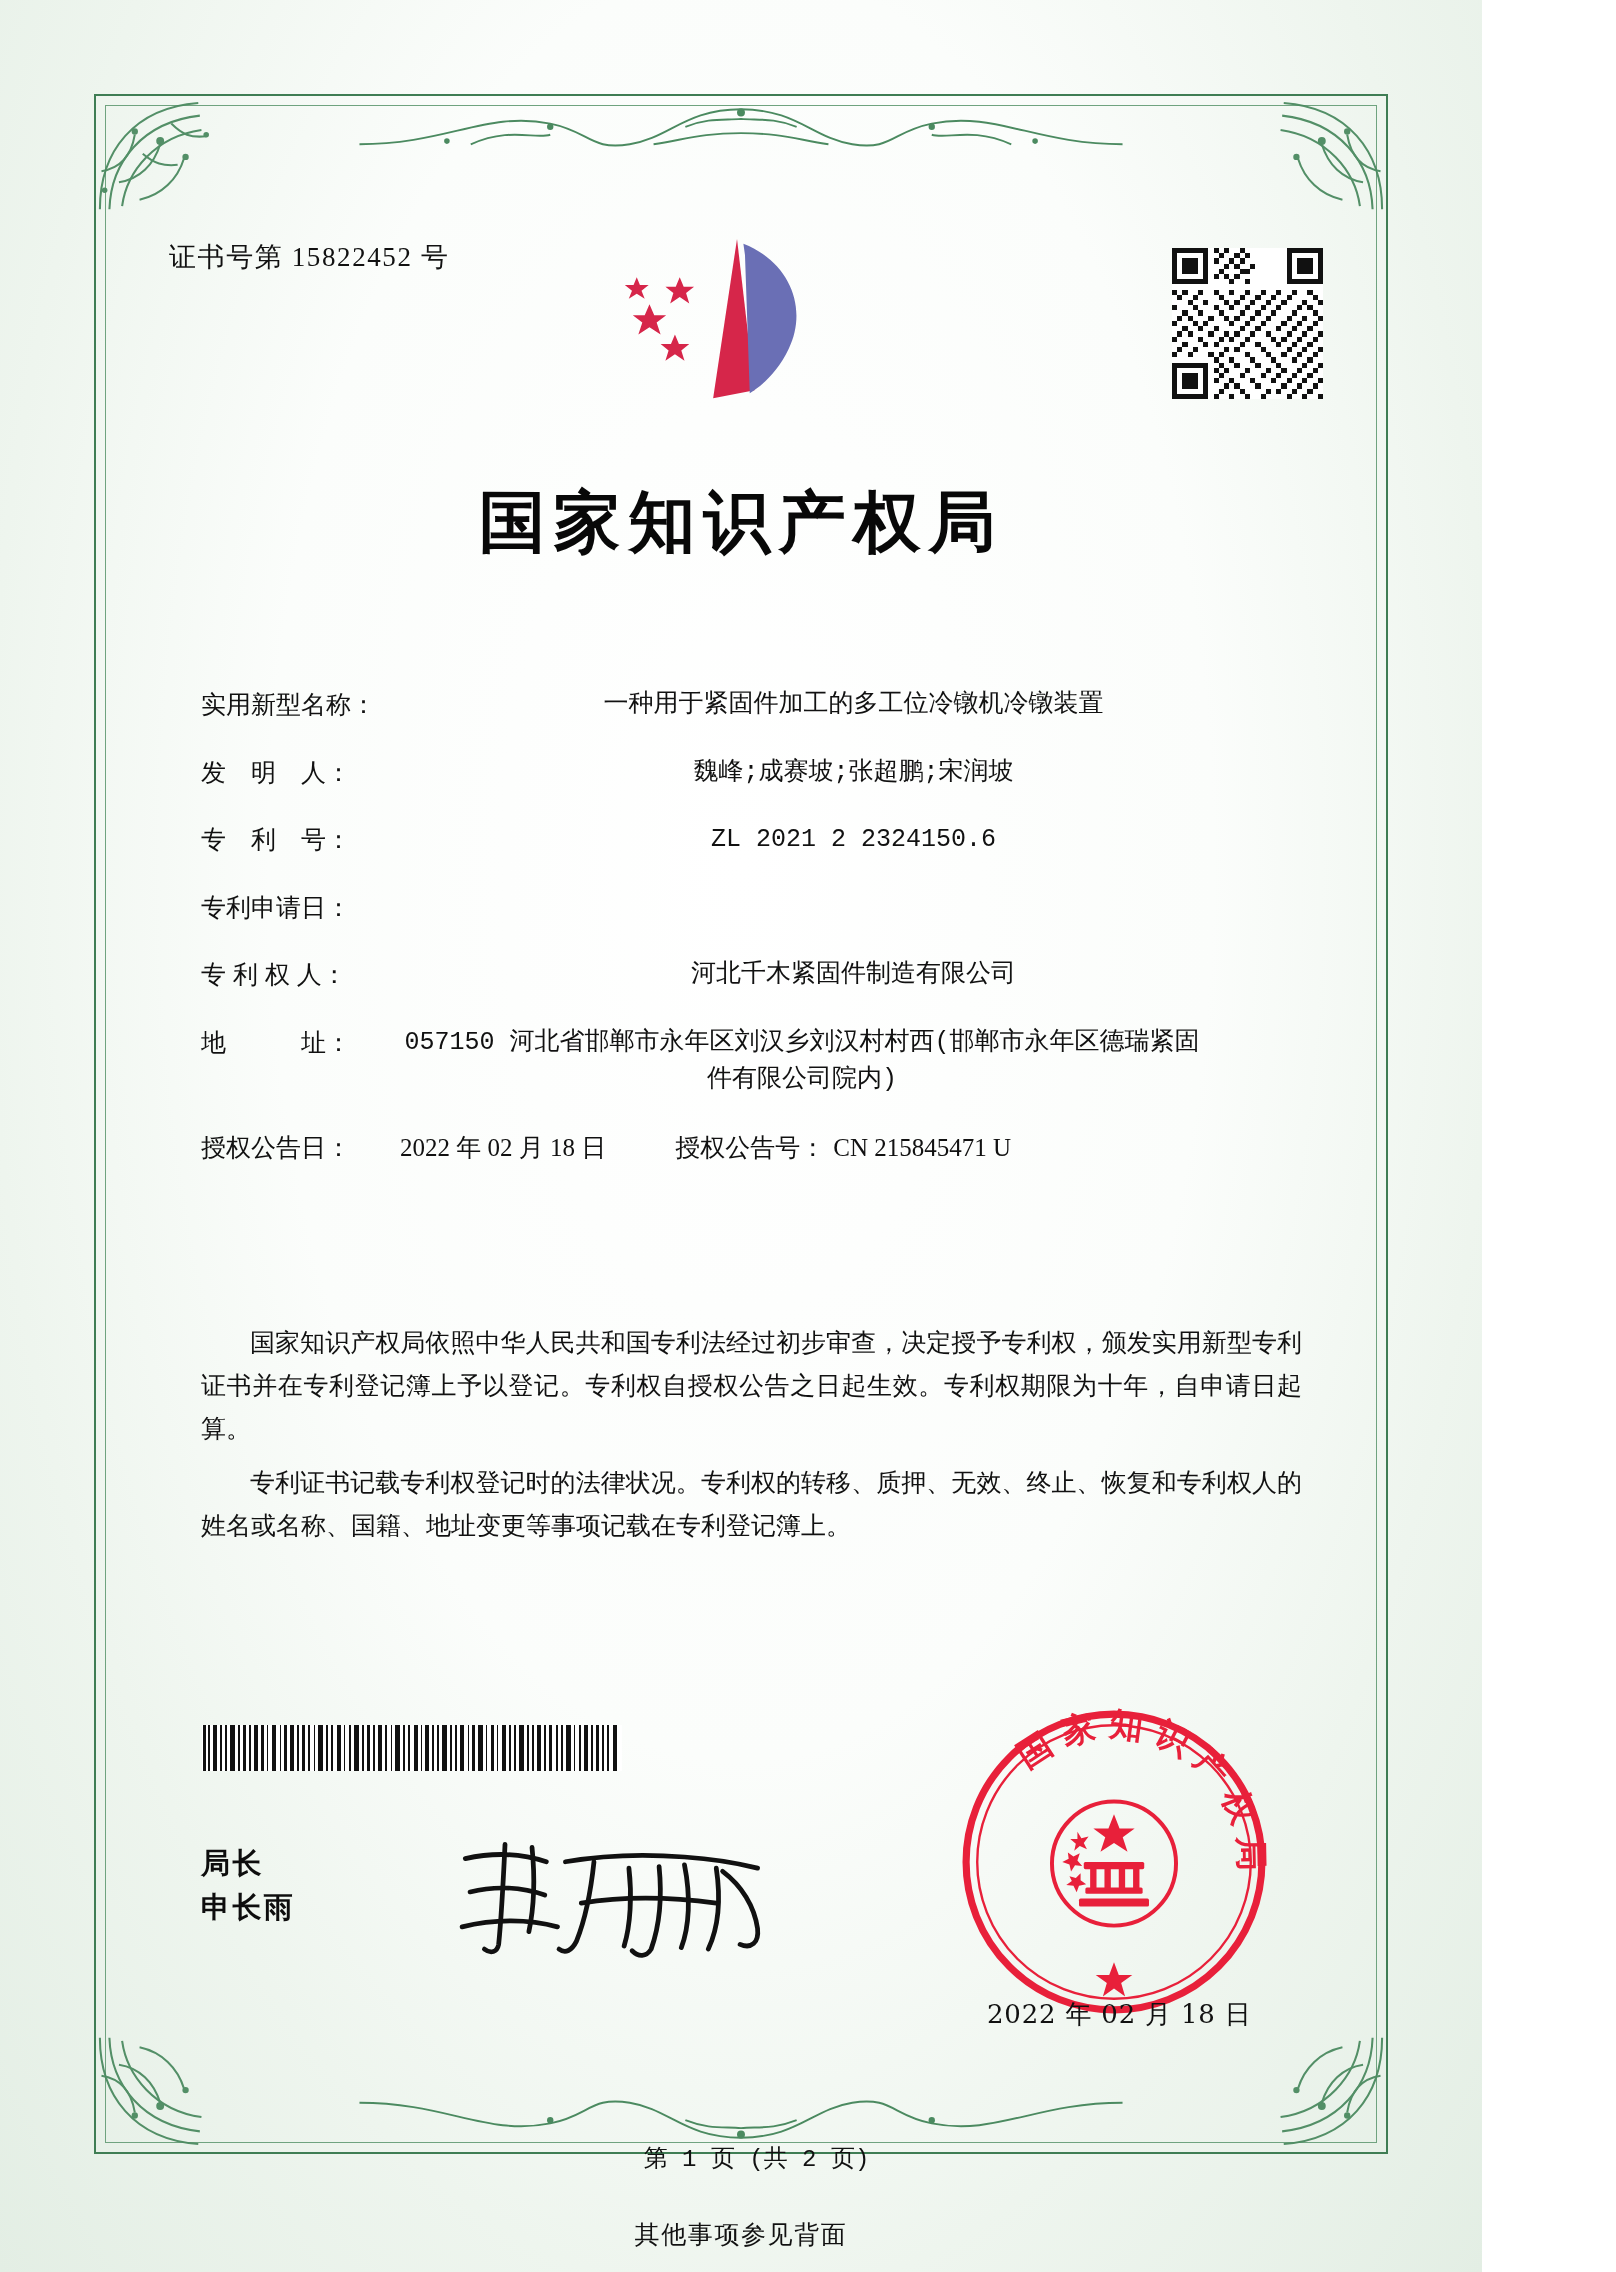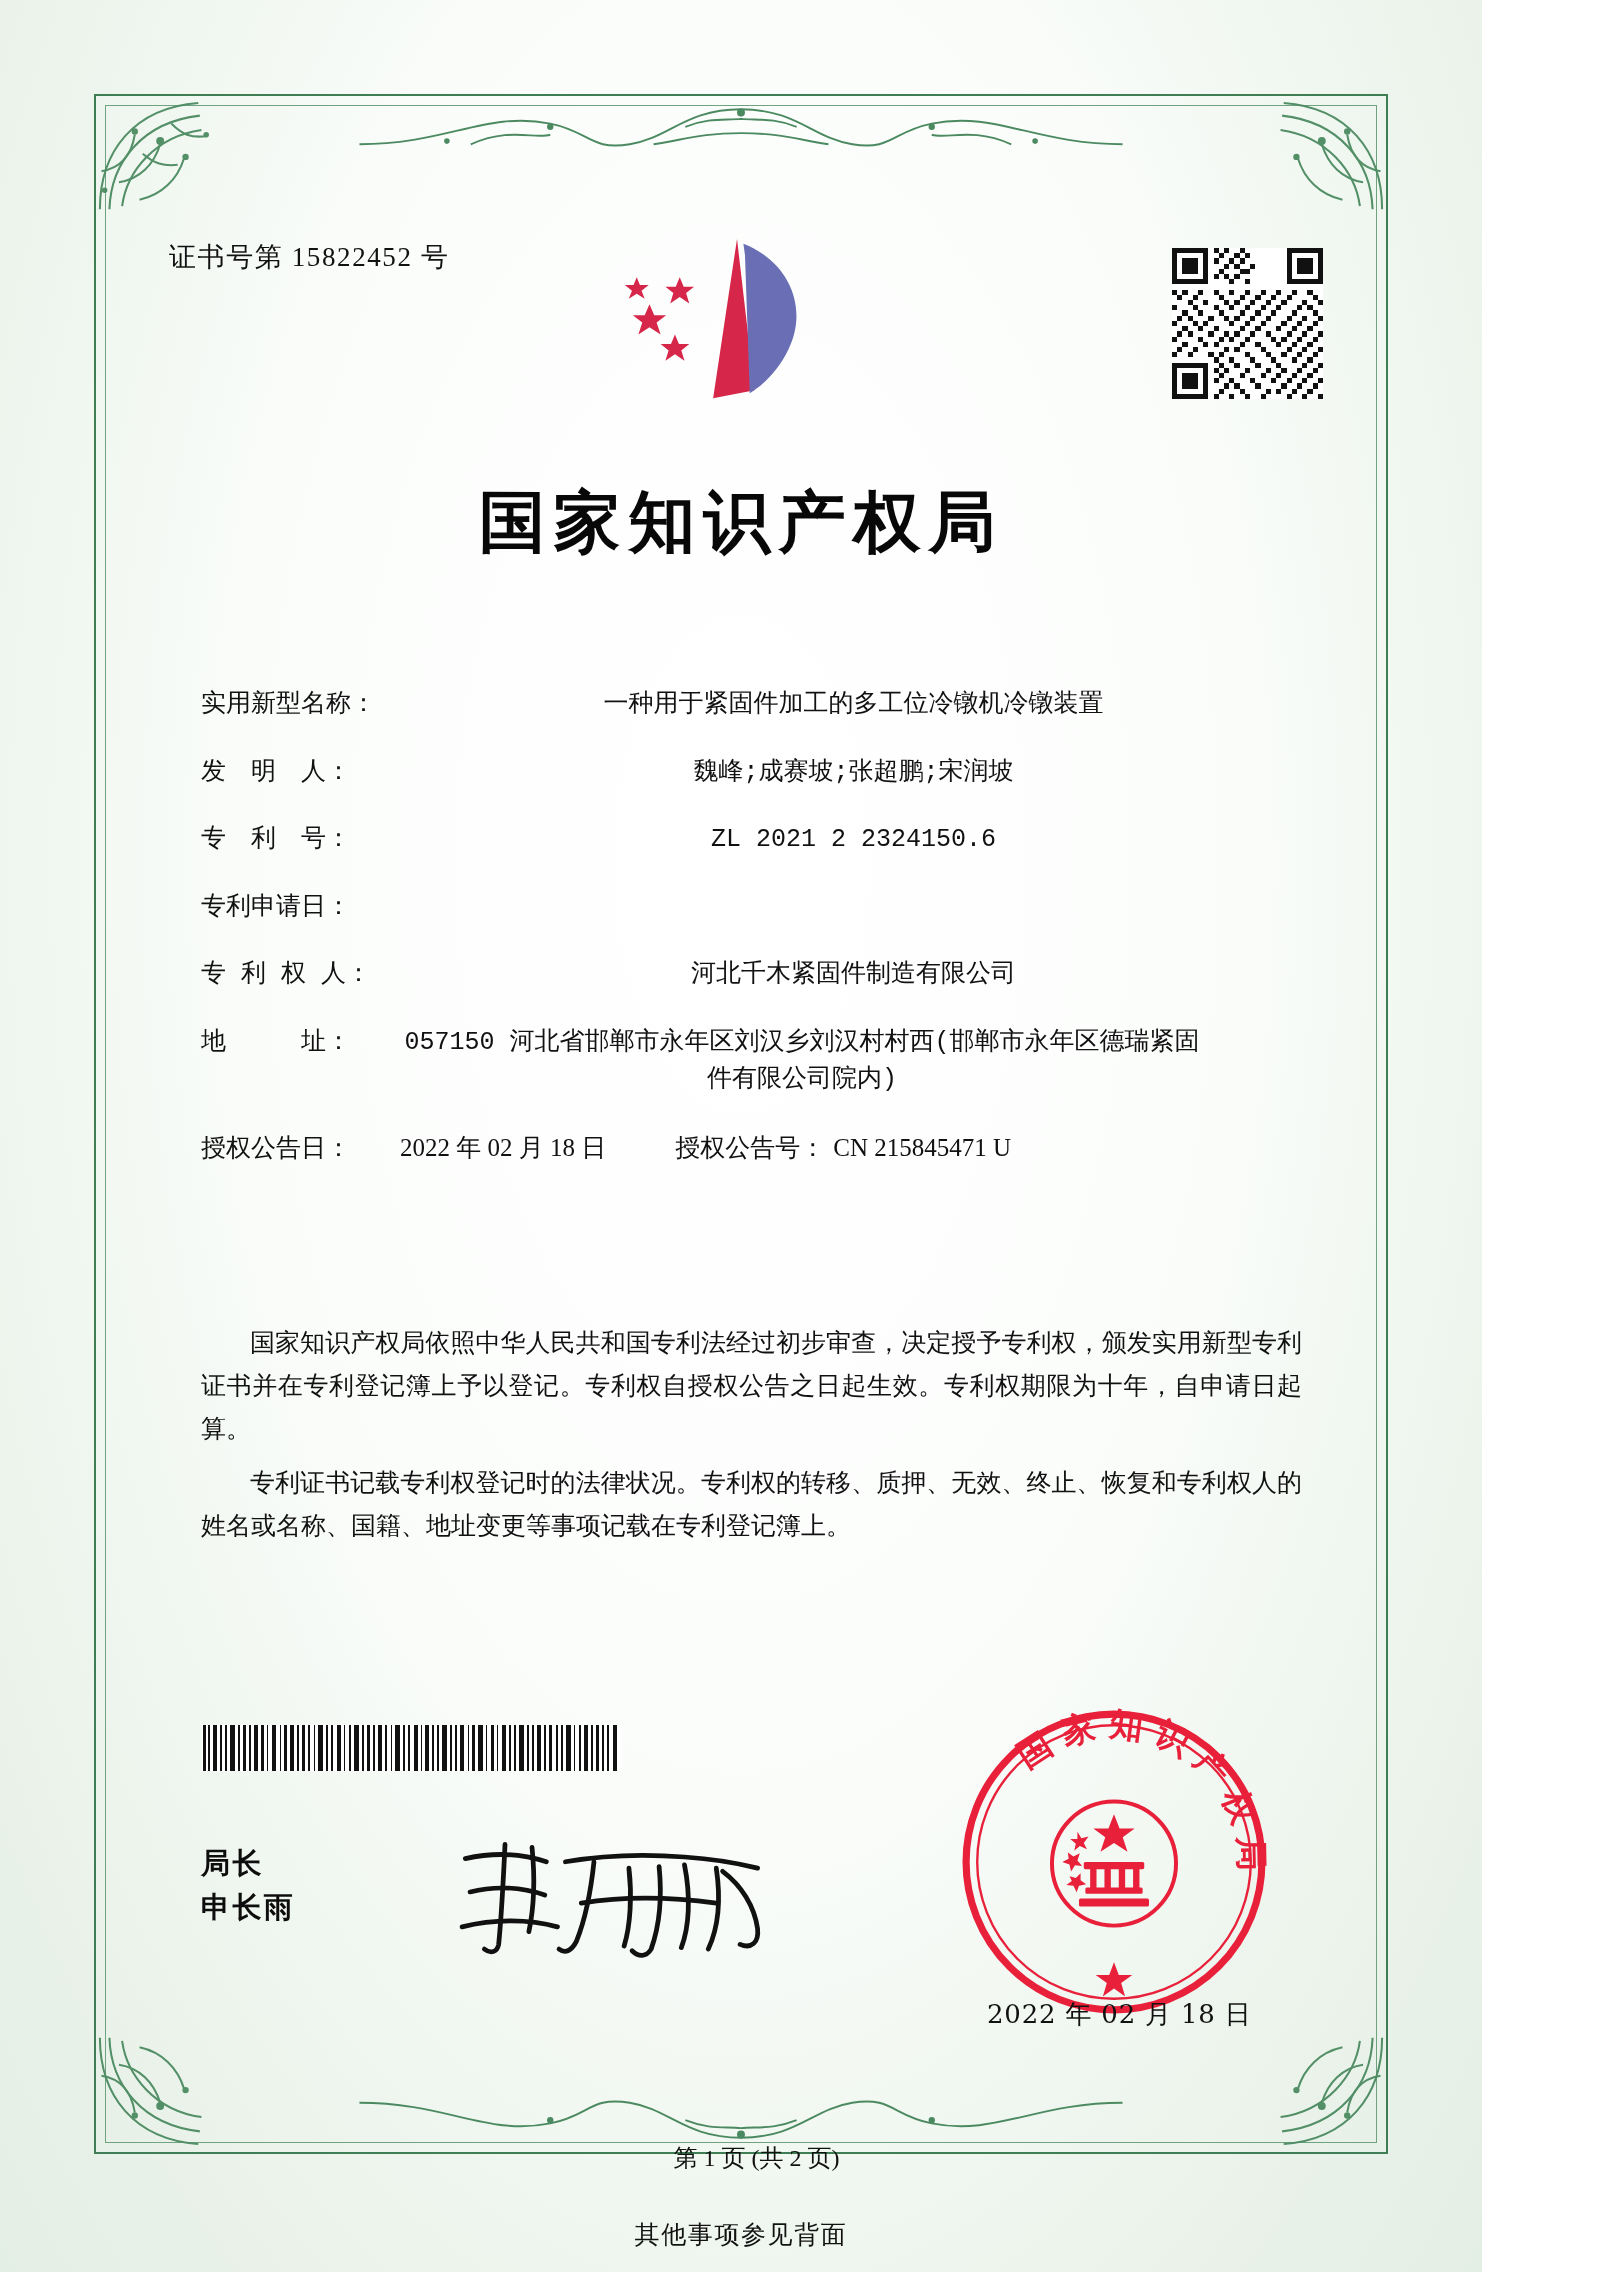"实用新型名称：" .row .label { font-family: Liberation Mono, monospace -> Liberation Sans, sans-serif }
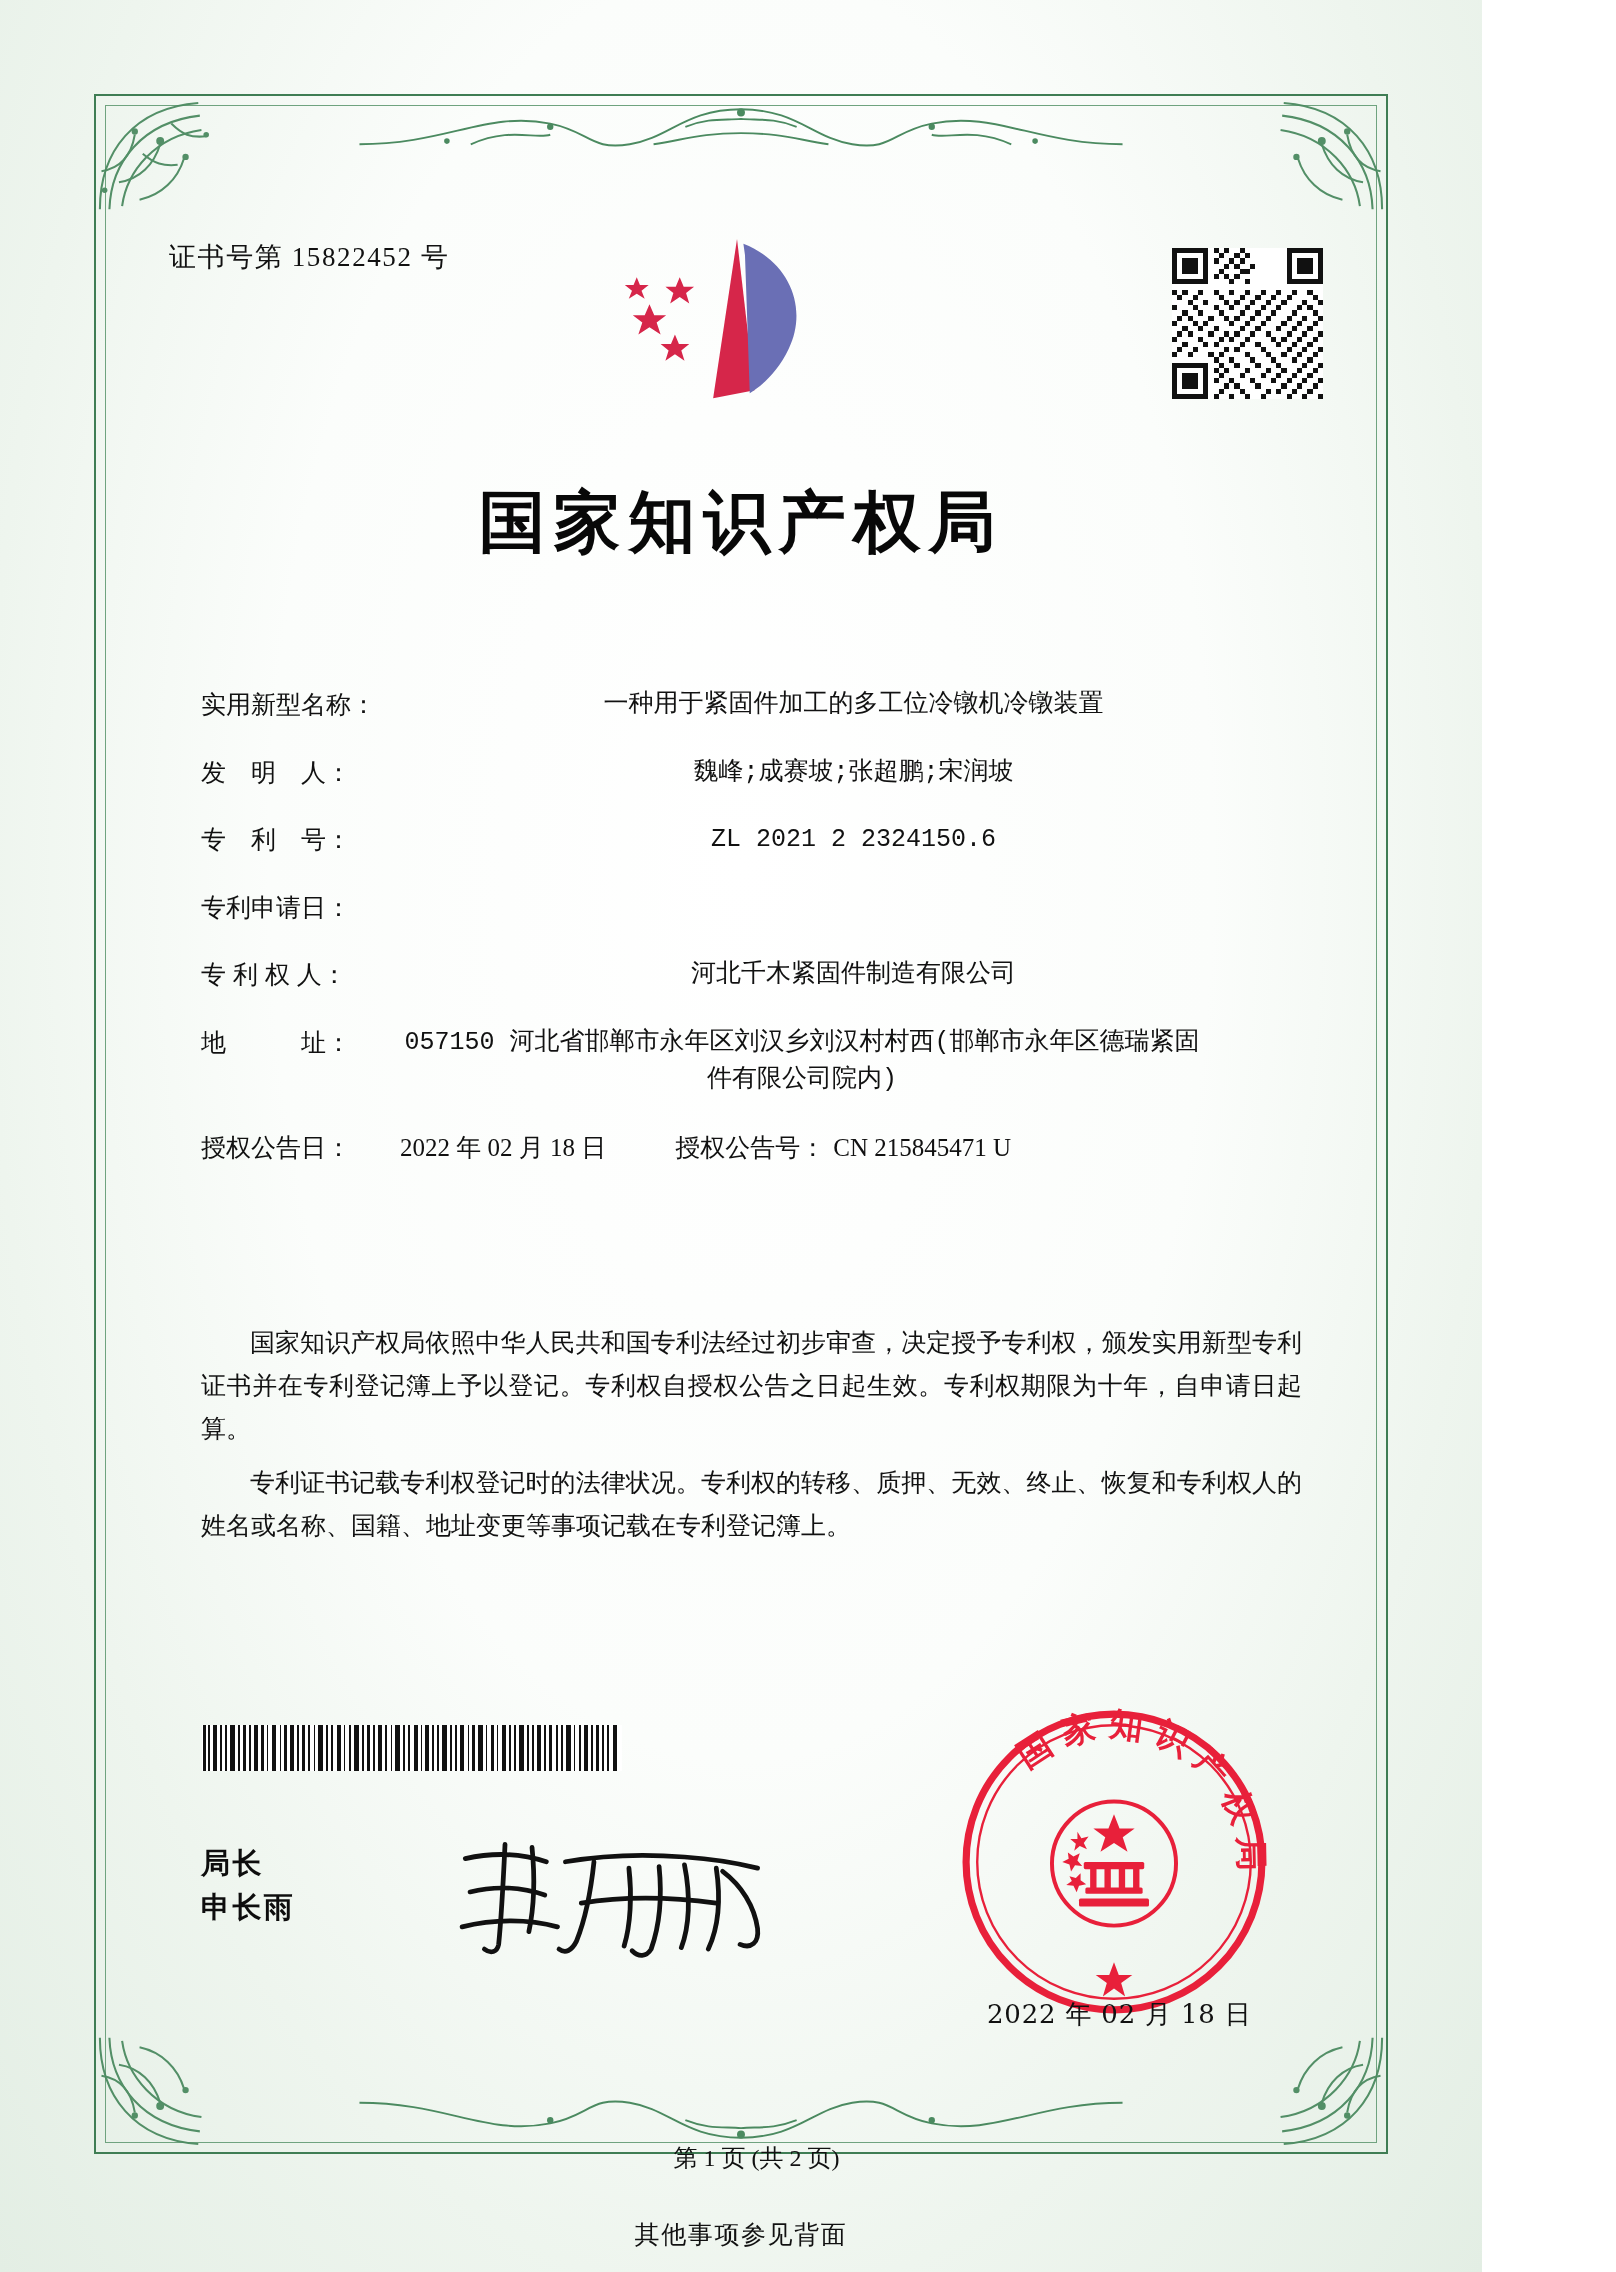"第 1 页 (共 2" .page-num { font-family: Liberation Serif, serif -> Liberation Mono, monospace }
